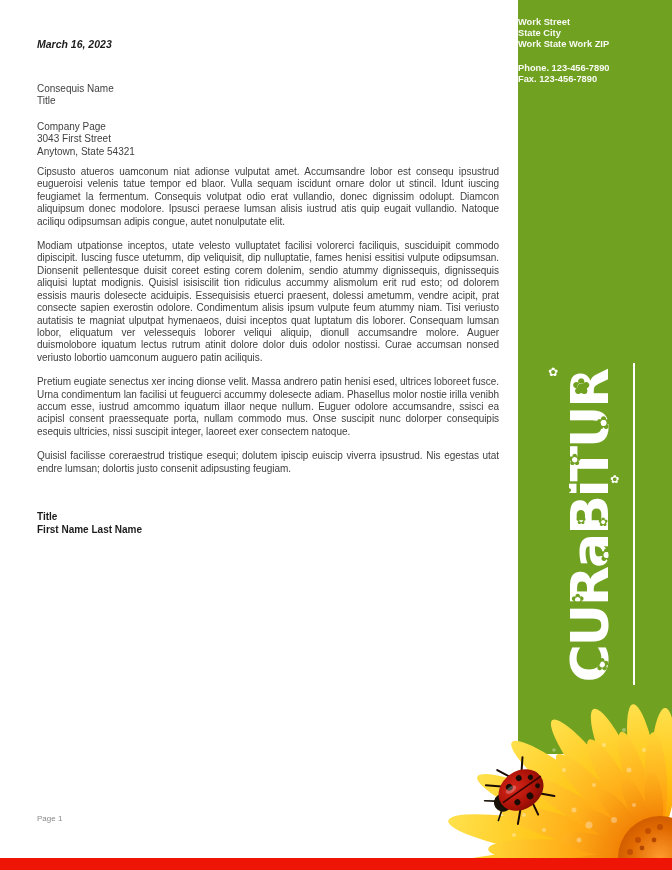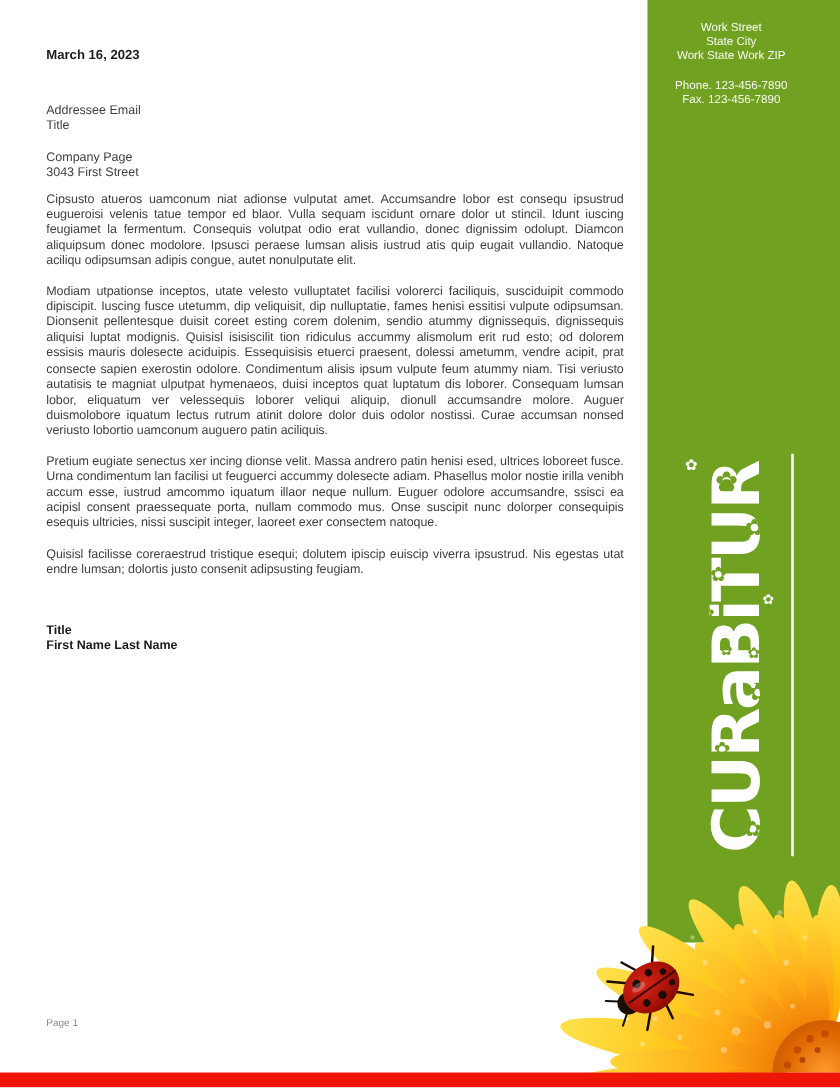"Work Street" .contact { font-weight: none -> bold; text-align: center -> left }
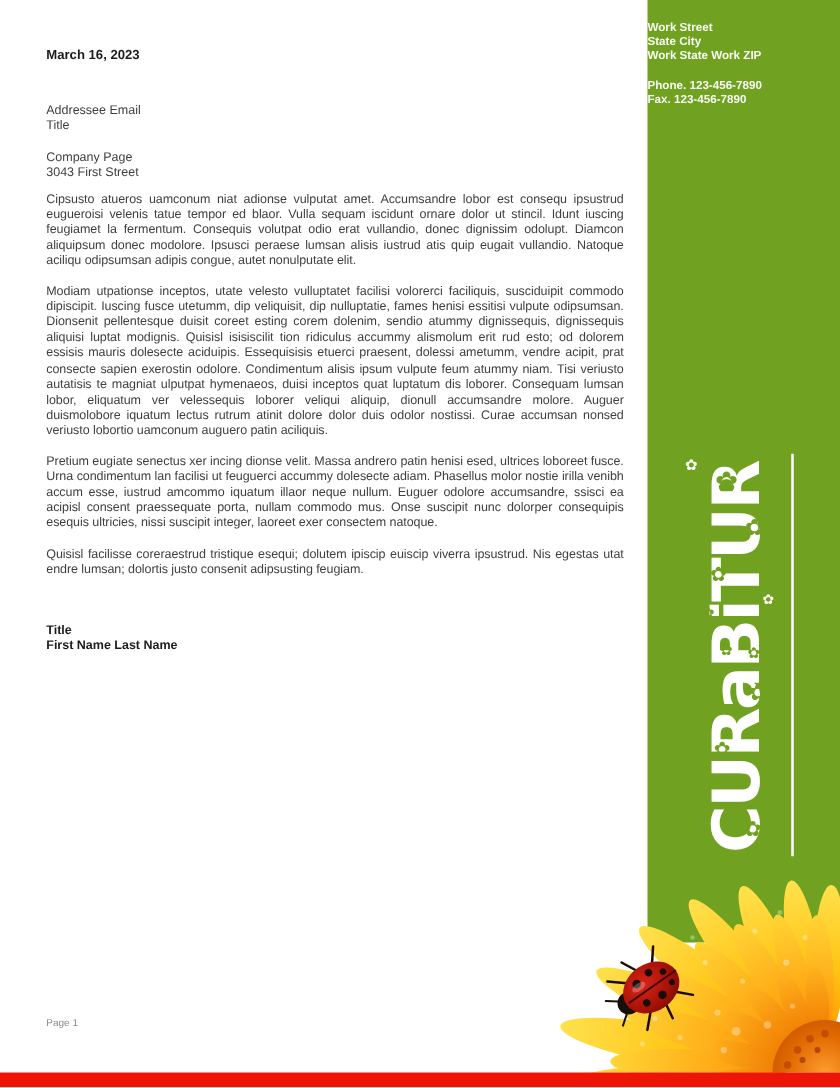"March 16, 2023" .date { font-style: none -> italic }
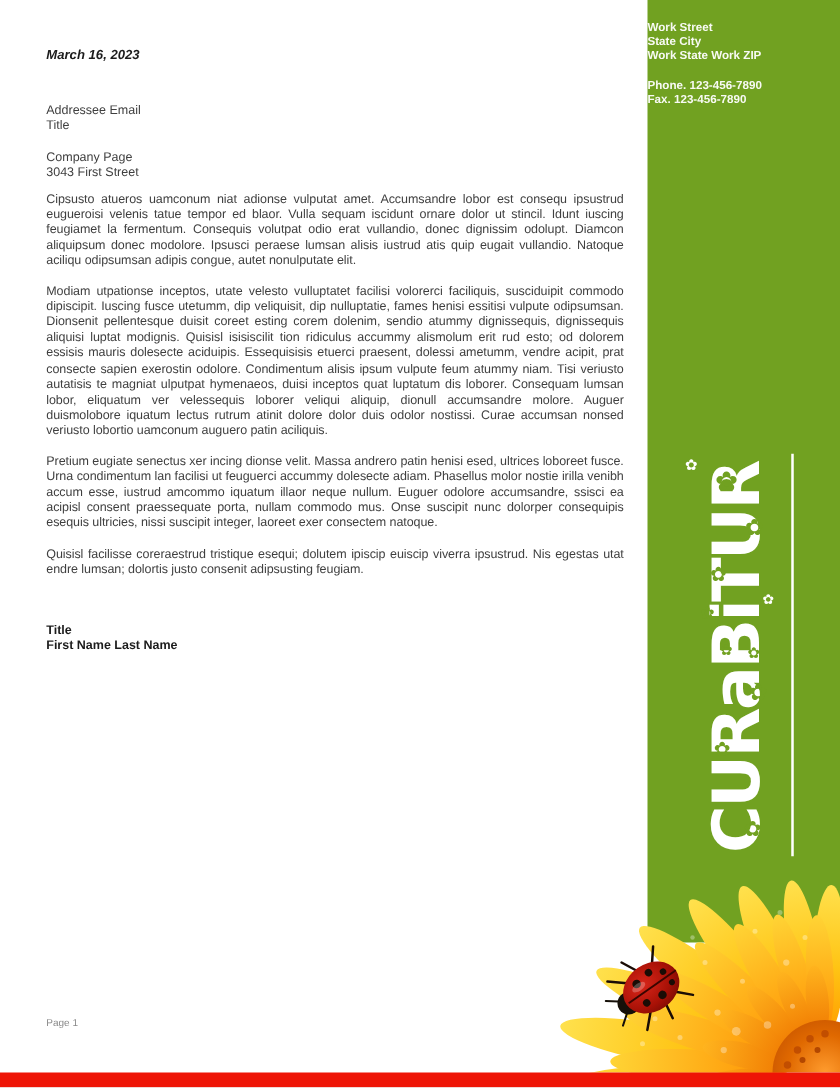"Addressee Email" div { text: Addressee Email -> Consequis Name }
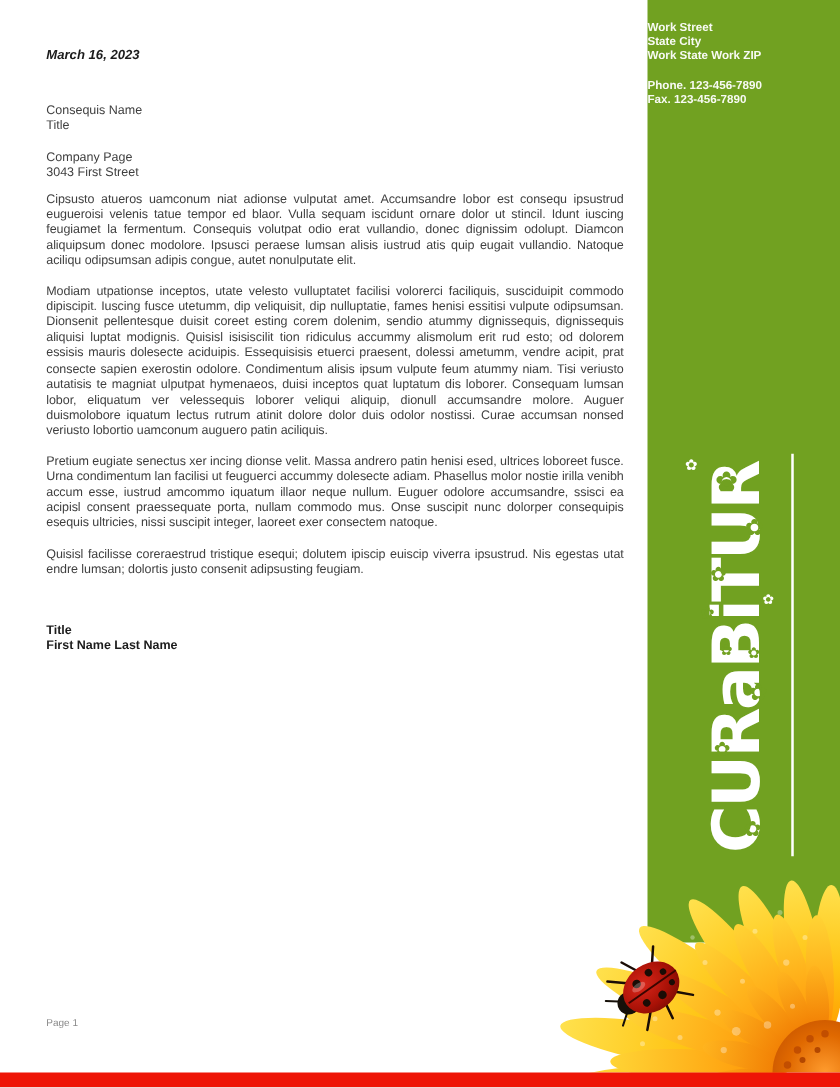"Anytown, State 54321" div { html: none -> <div>Anytown, State 54321</div> }
